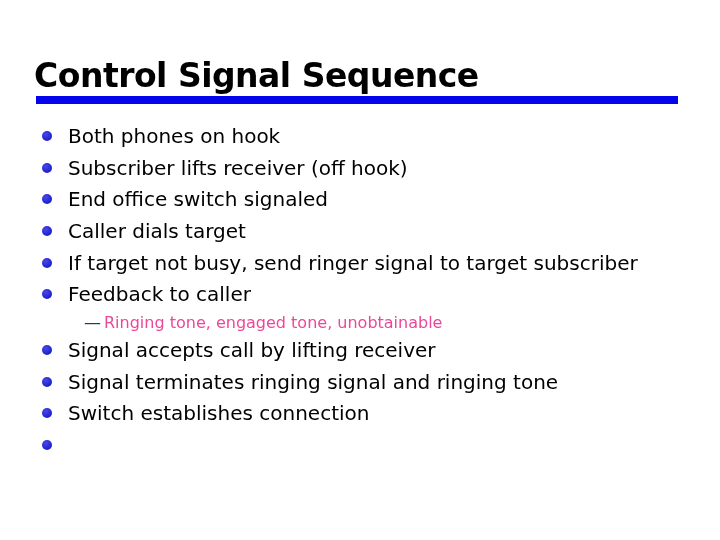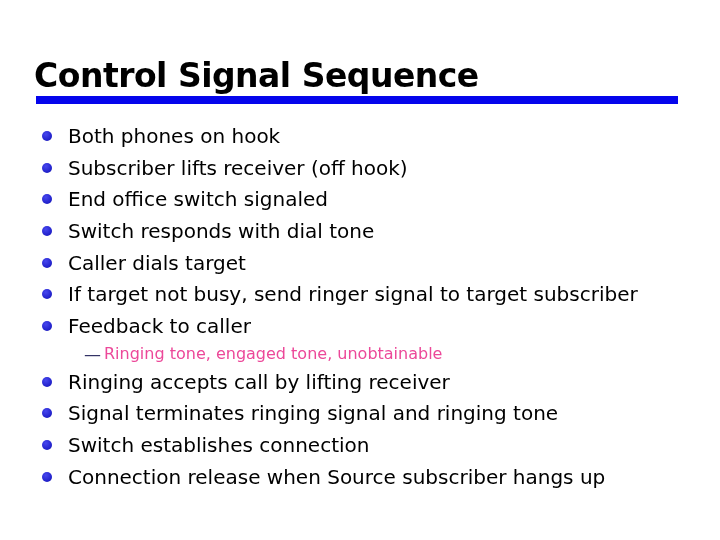"Switch responds with dial tone" div.li { html: <div> <span></span> <span>Switch responds with dial tone</span> </div> -> none }
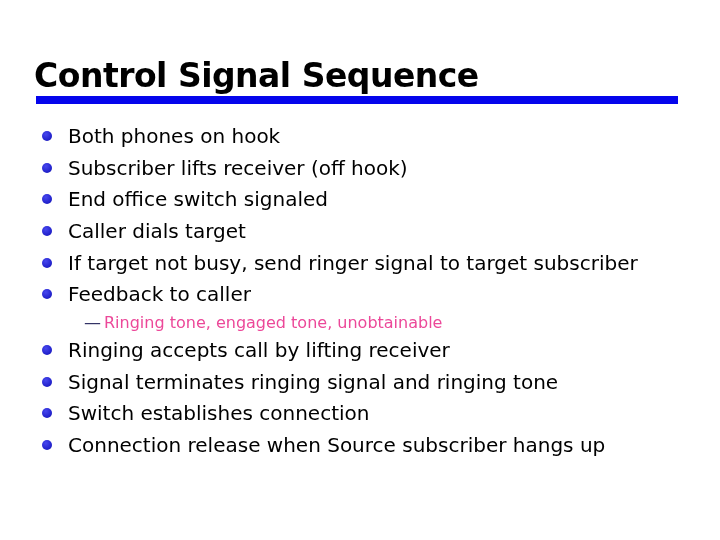"Ringing accepts call by lifting" span.txt { text: Ringing -> Signal }
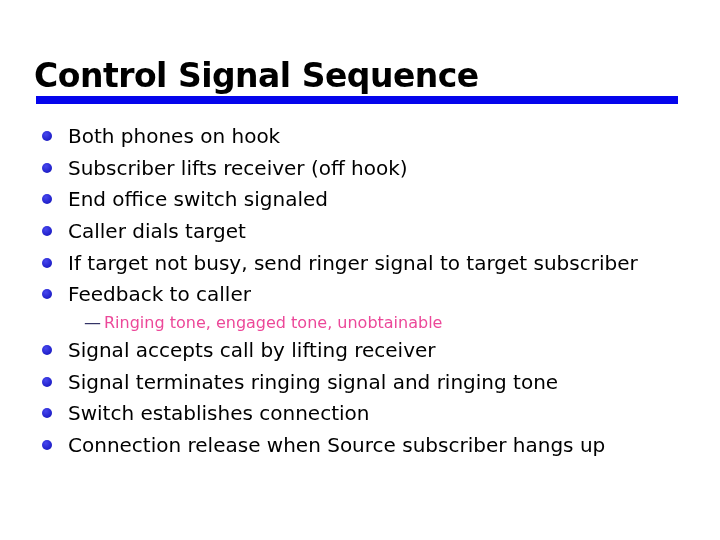"Connection release when Source" span.txt { html: <span>Connection release when Source subscriber hangs up</span> -> none }
